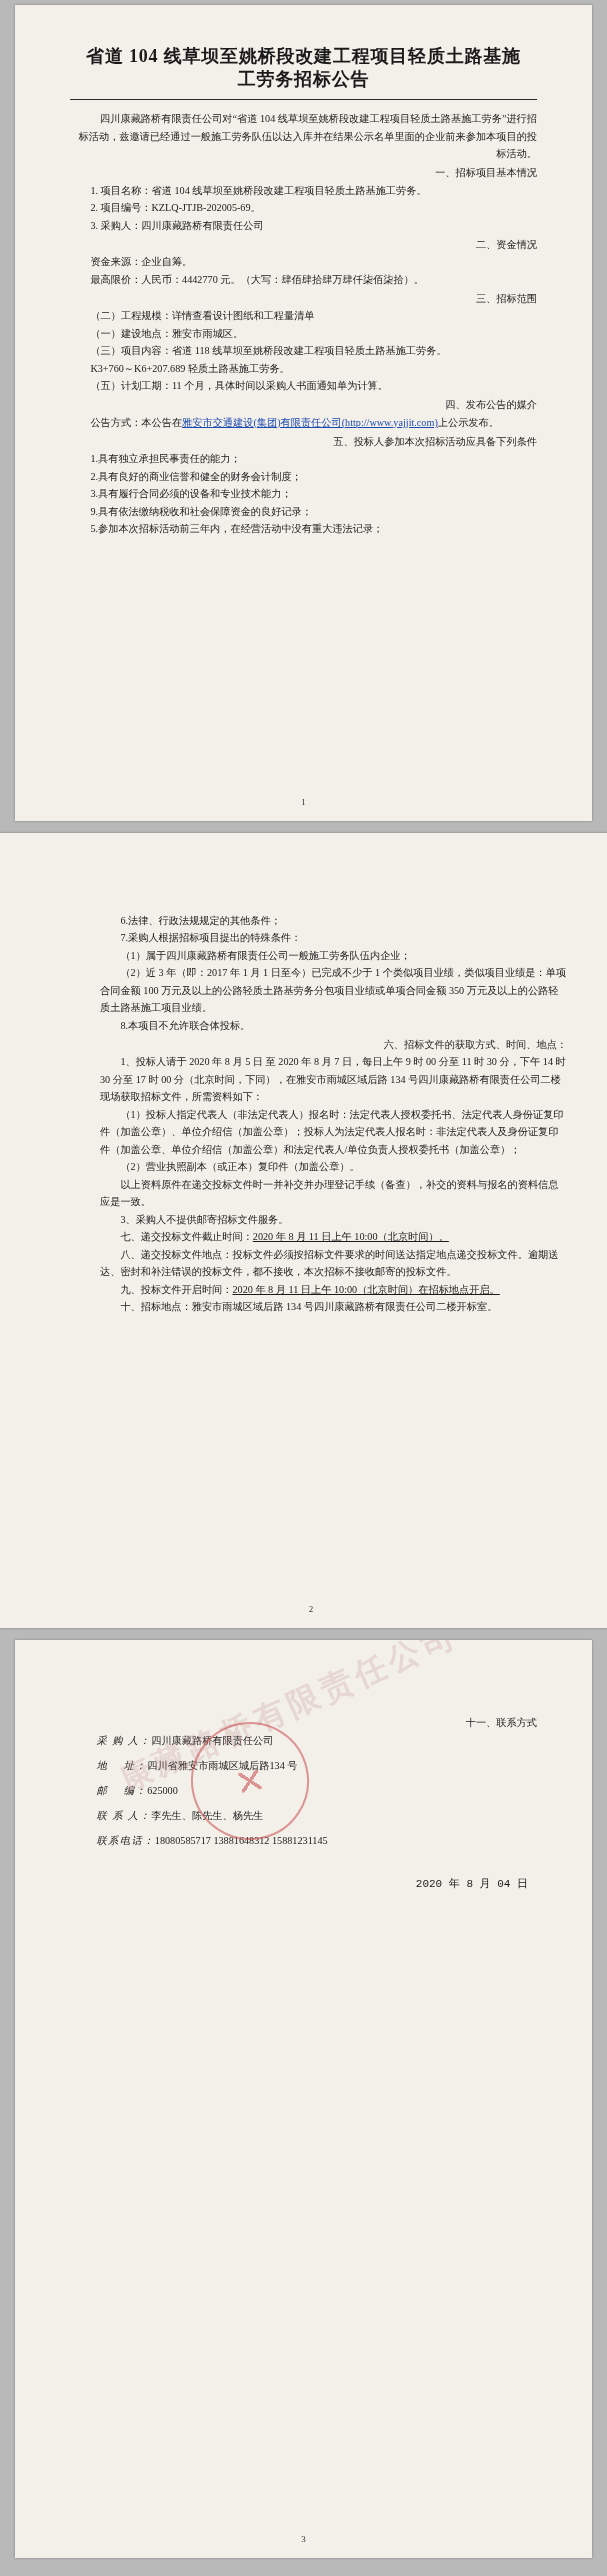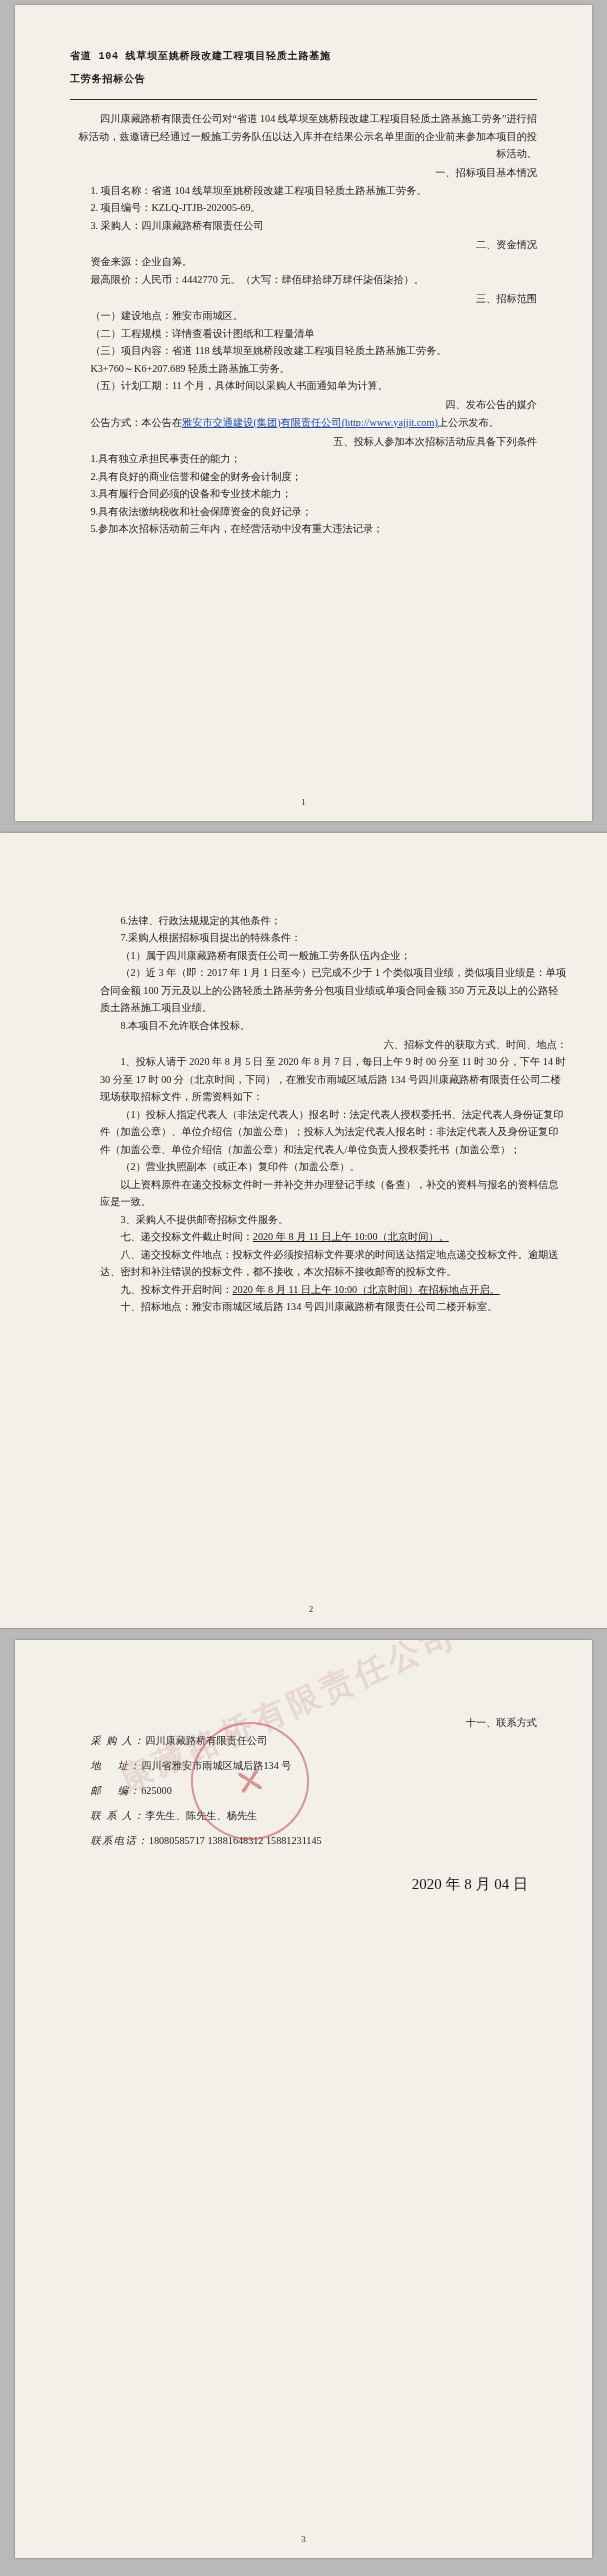"省道 104 线草坝至姚桥段改建工程项目轻质土路基施" .title { font-family: Liberation Mono, monospace -> Liberation Serif, serif; font-size: 10px -> 18px; text-align: left -> center }
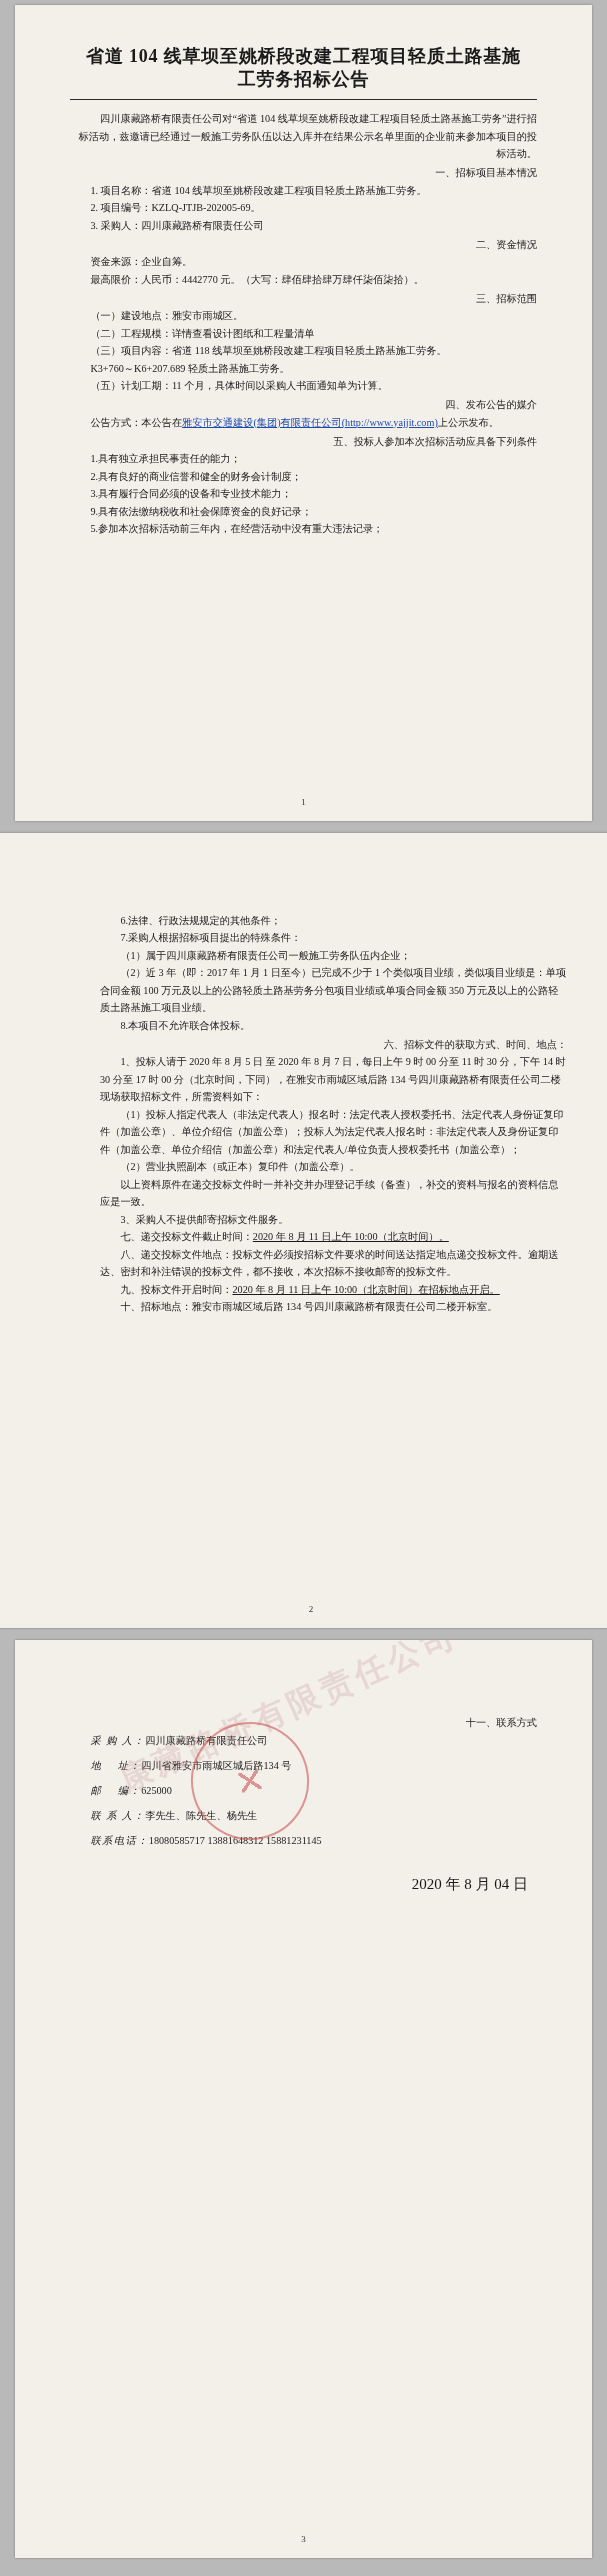"（一）建设地点：雅安市雨城区。" p.lvl2 { order: before "（二）工程规模：详情查看设计图纸和工程量清单" -> after "（二）工程规模：详情查看设计图纸和工程量清单" }
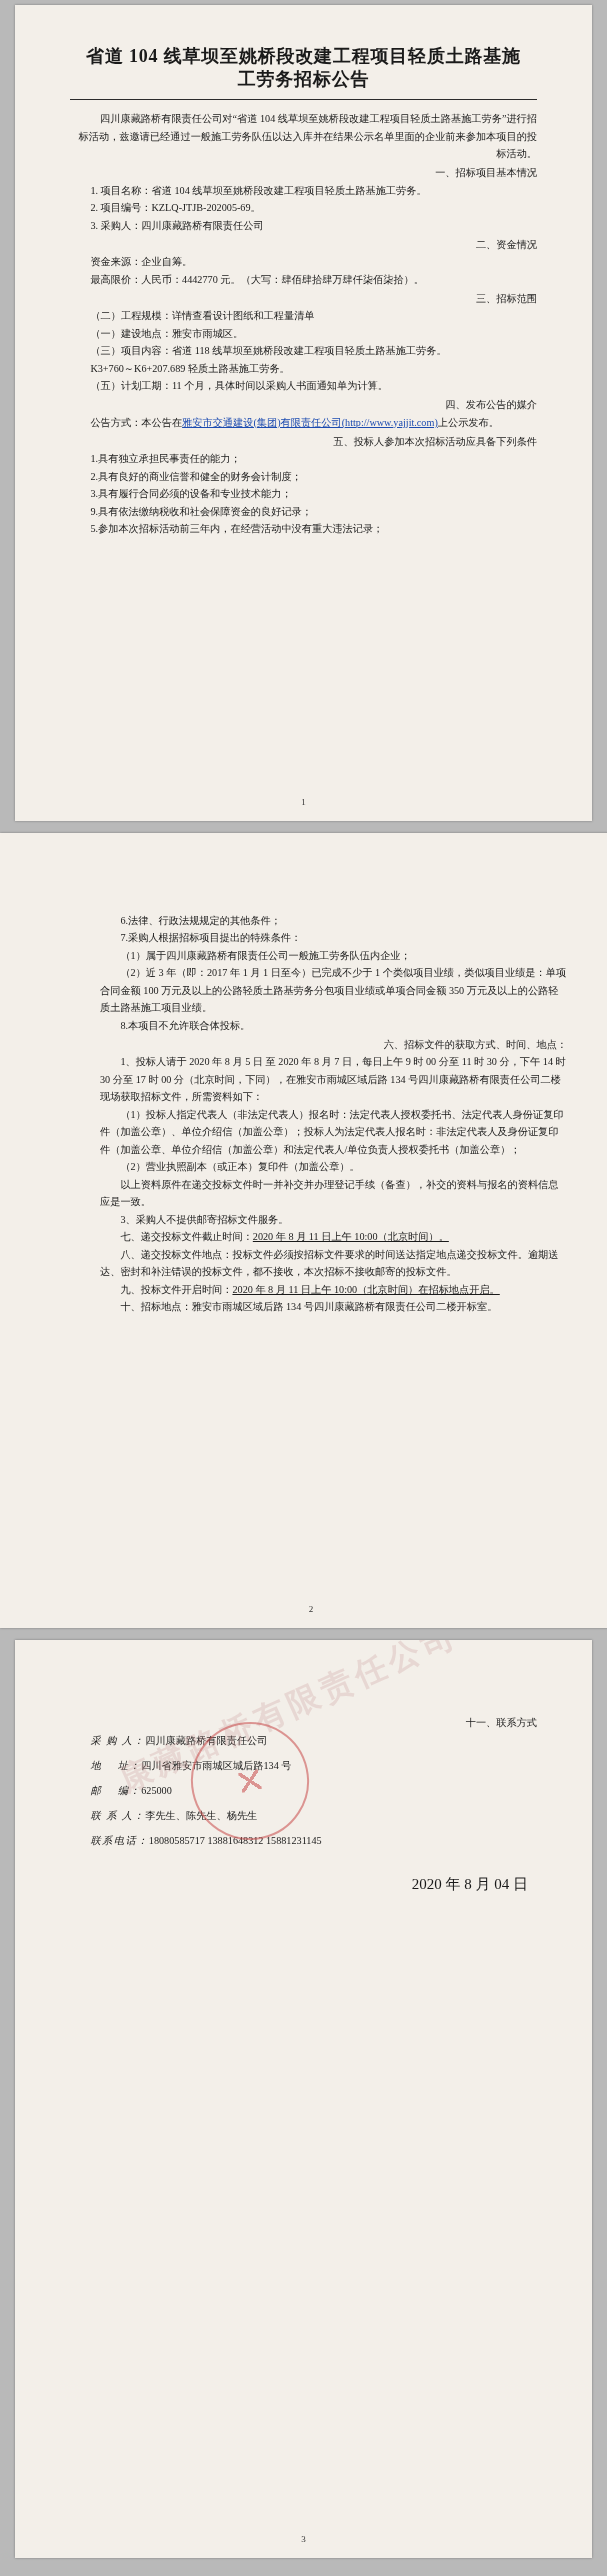"十一、联系方式" .p3 .inner { margin-left: none -> 6px }
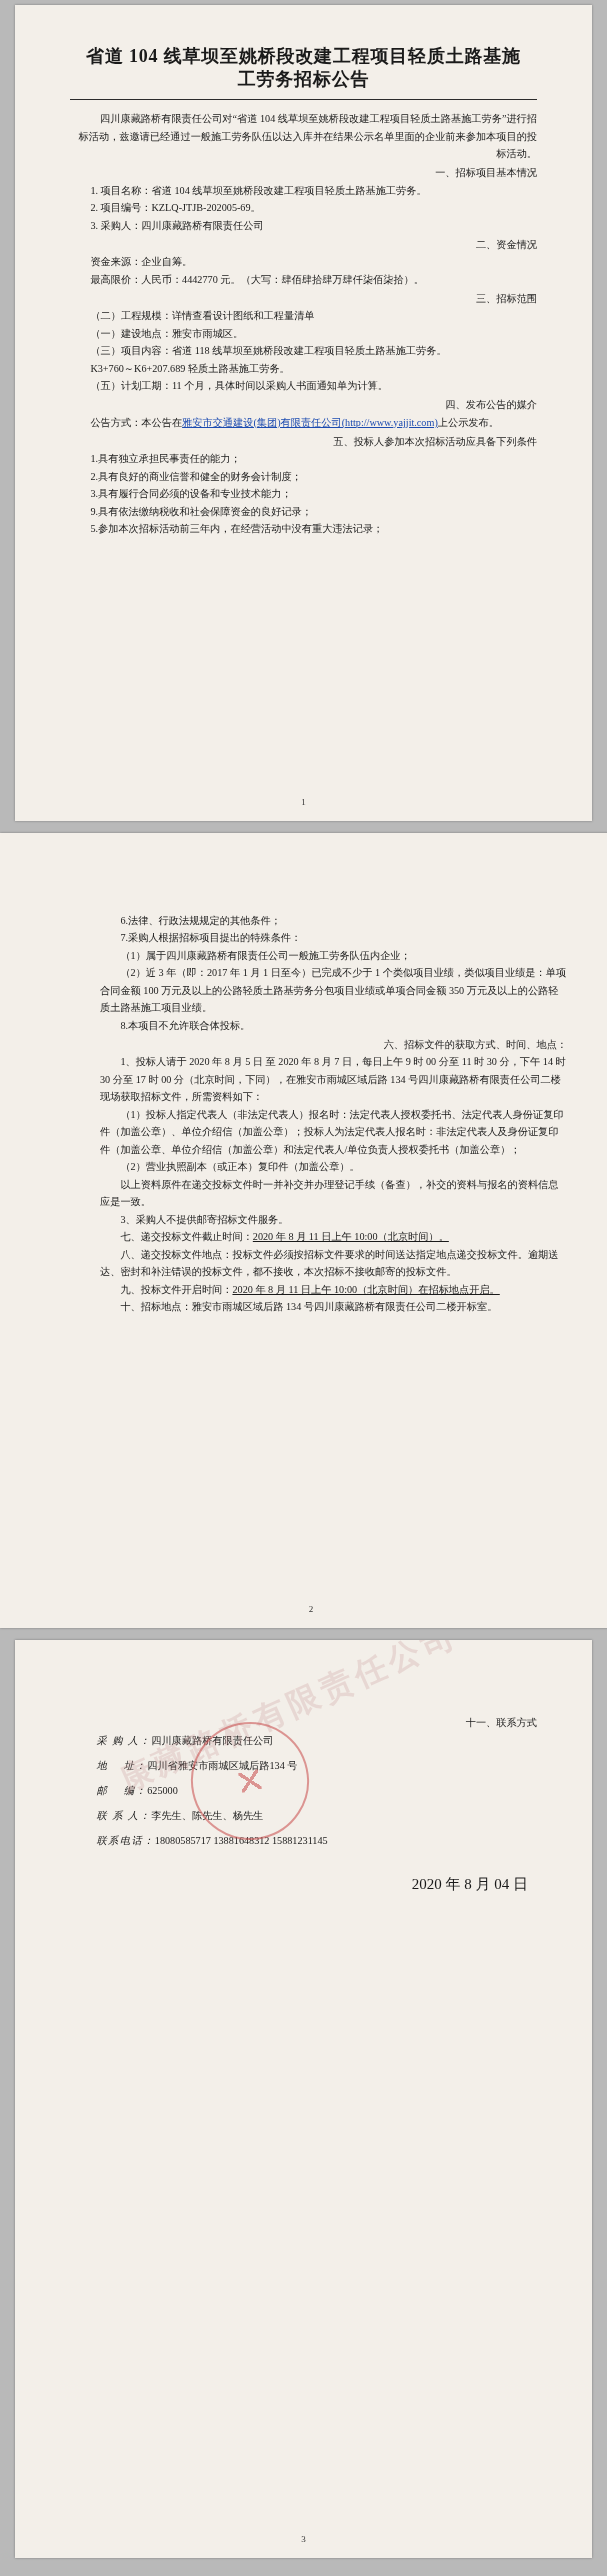"2020 年 8 月 04" .date-right { font-family: none -> Liberation Mono, monospace; font-size: 15px -> 11px }
